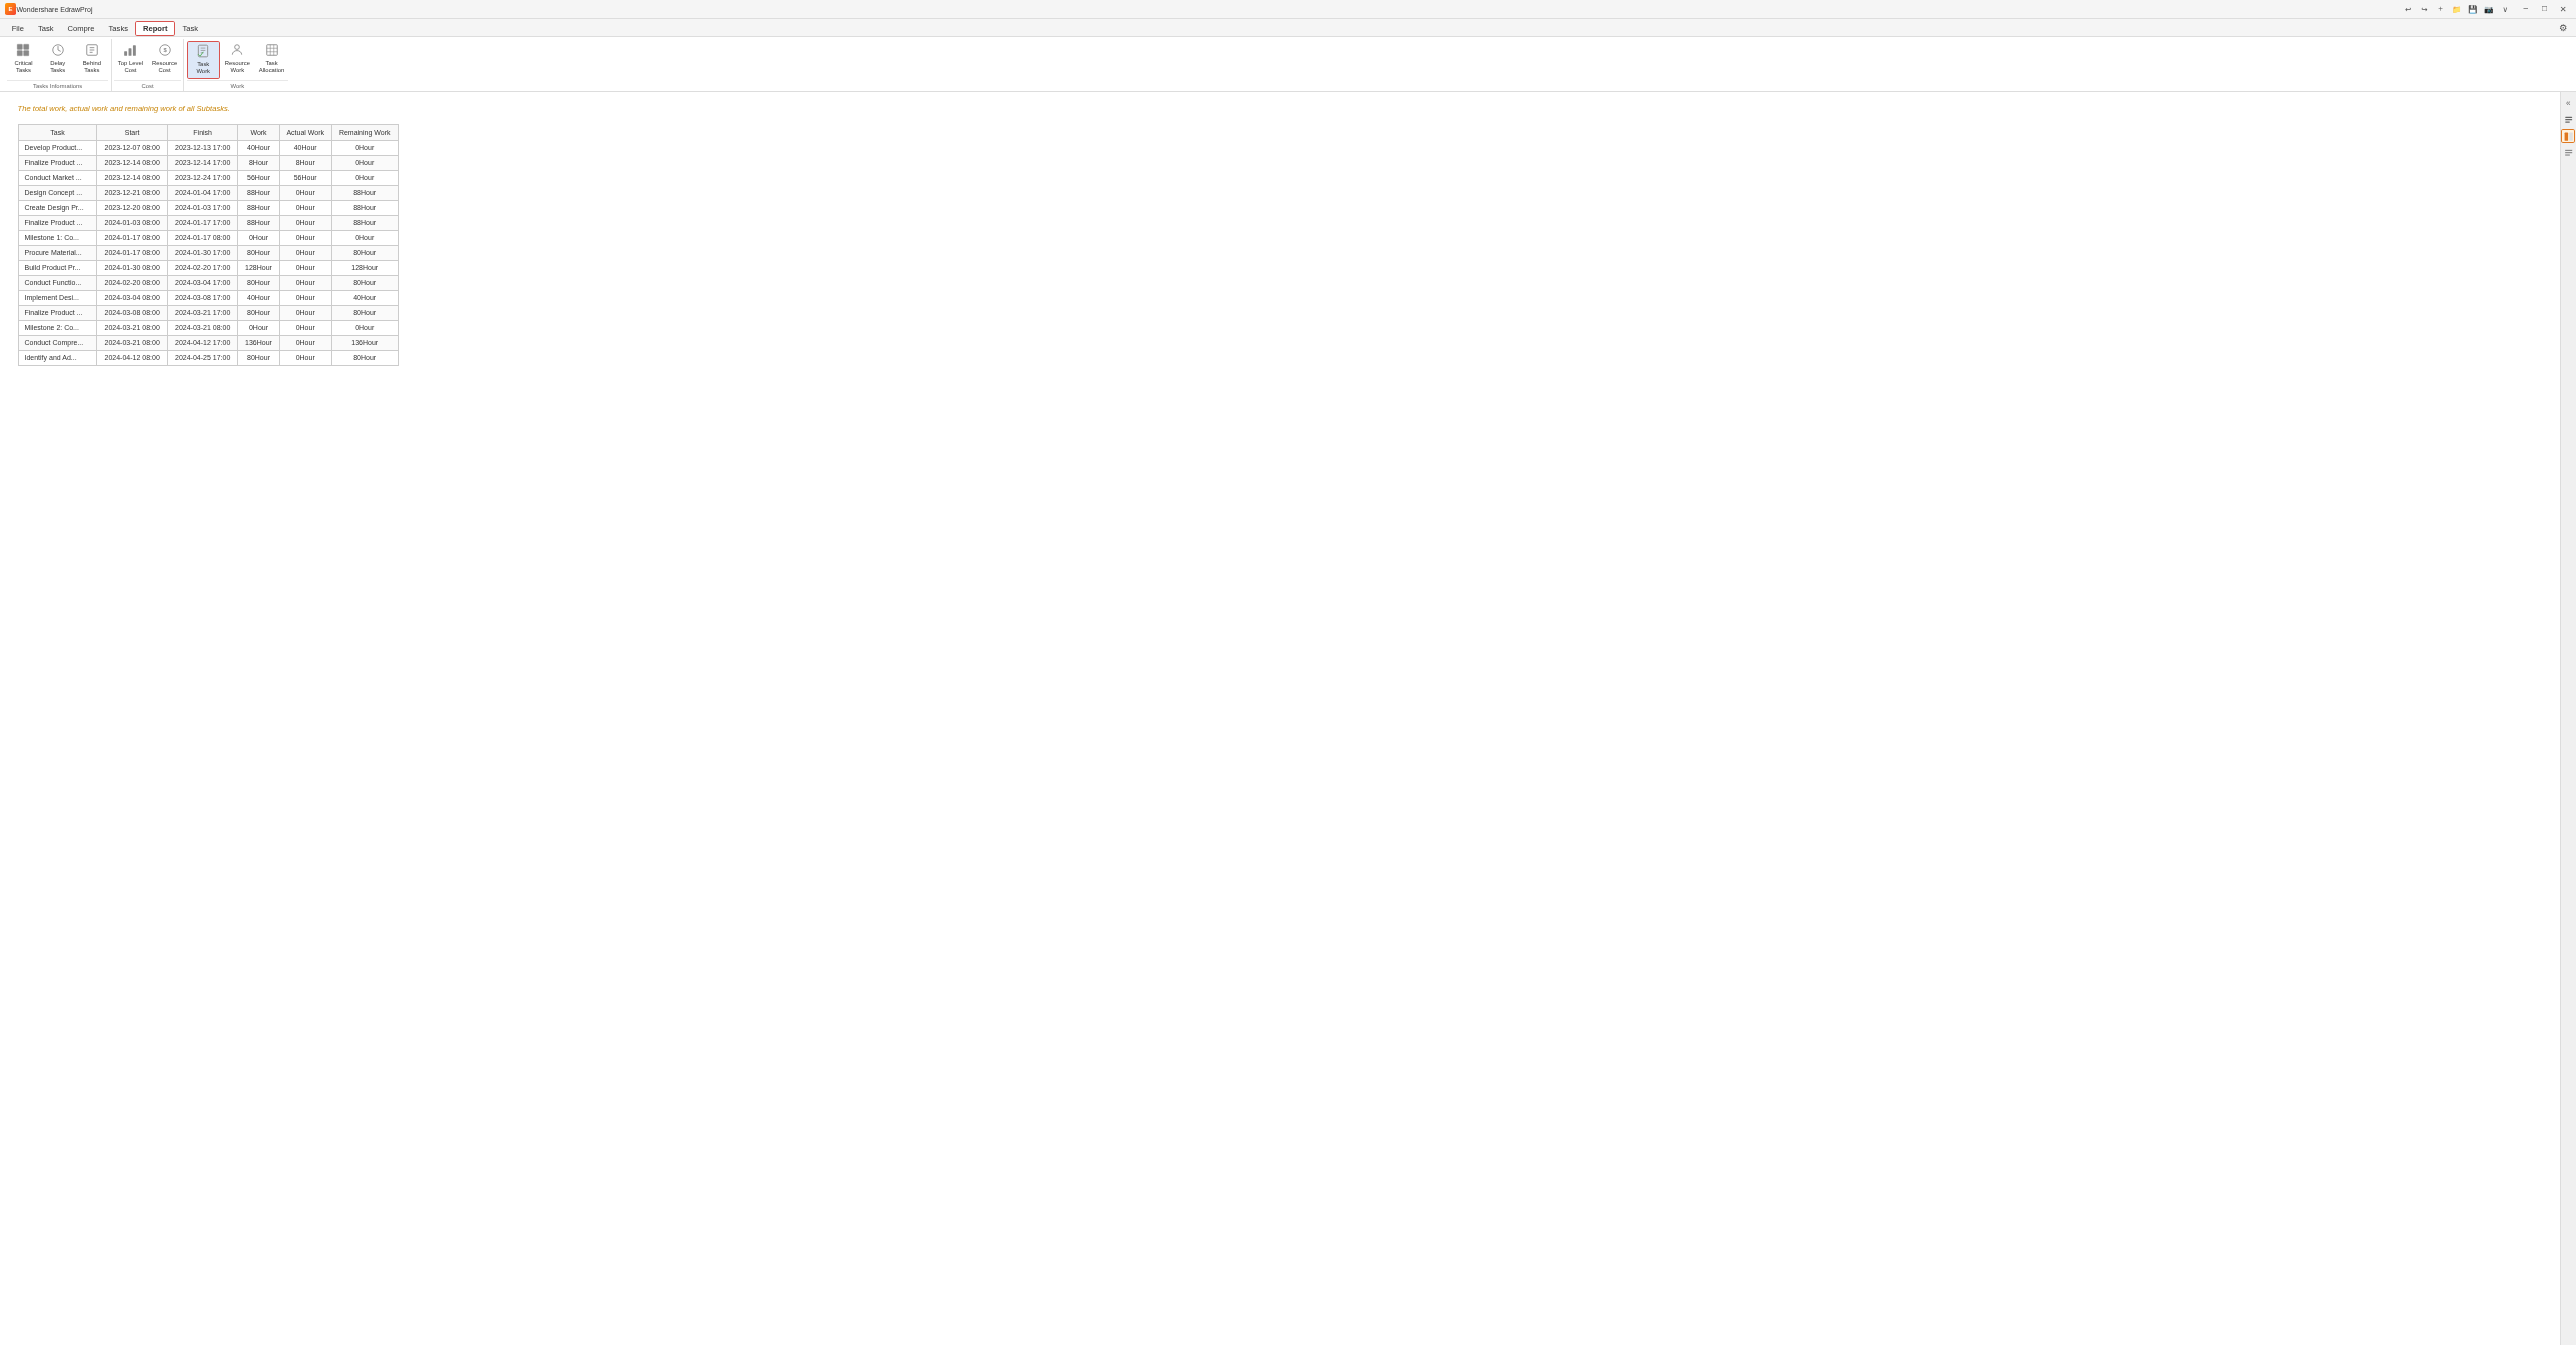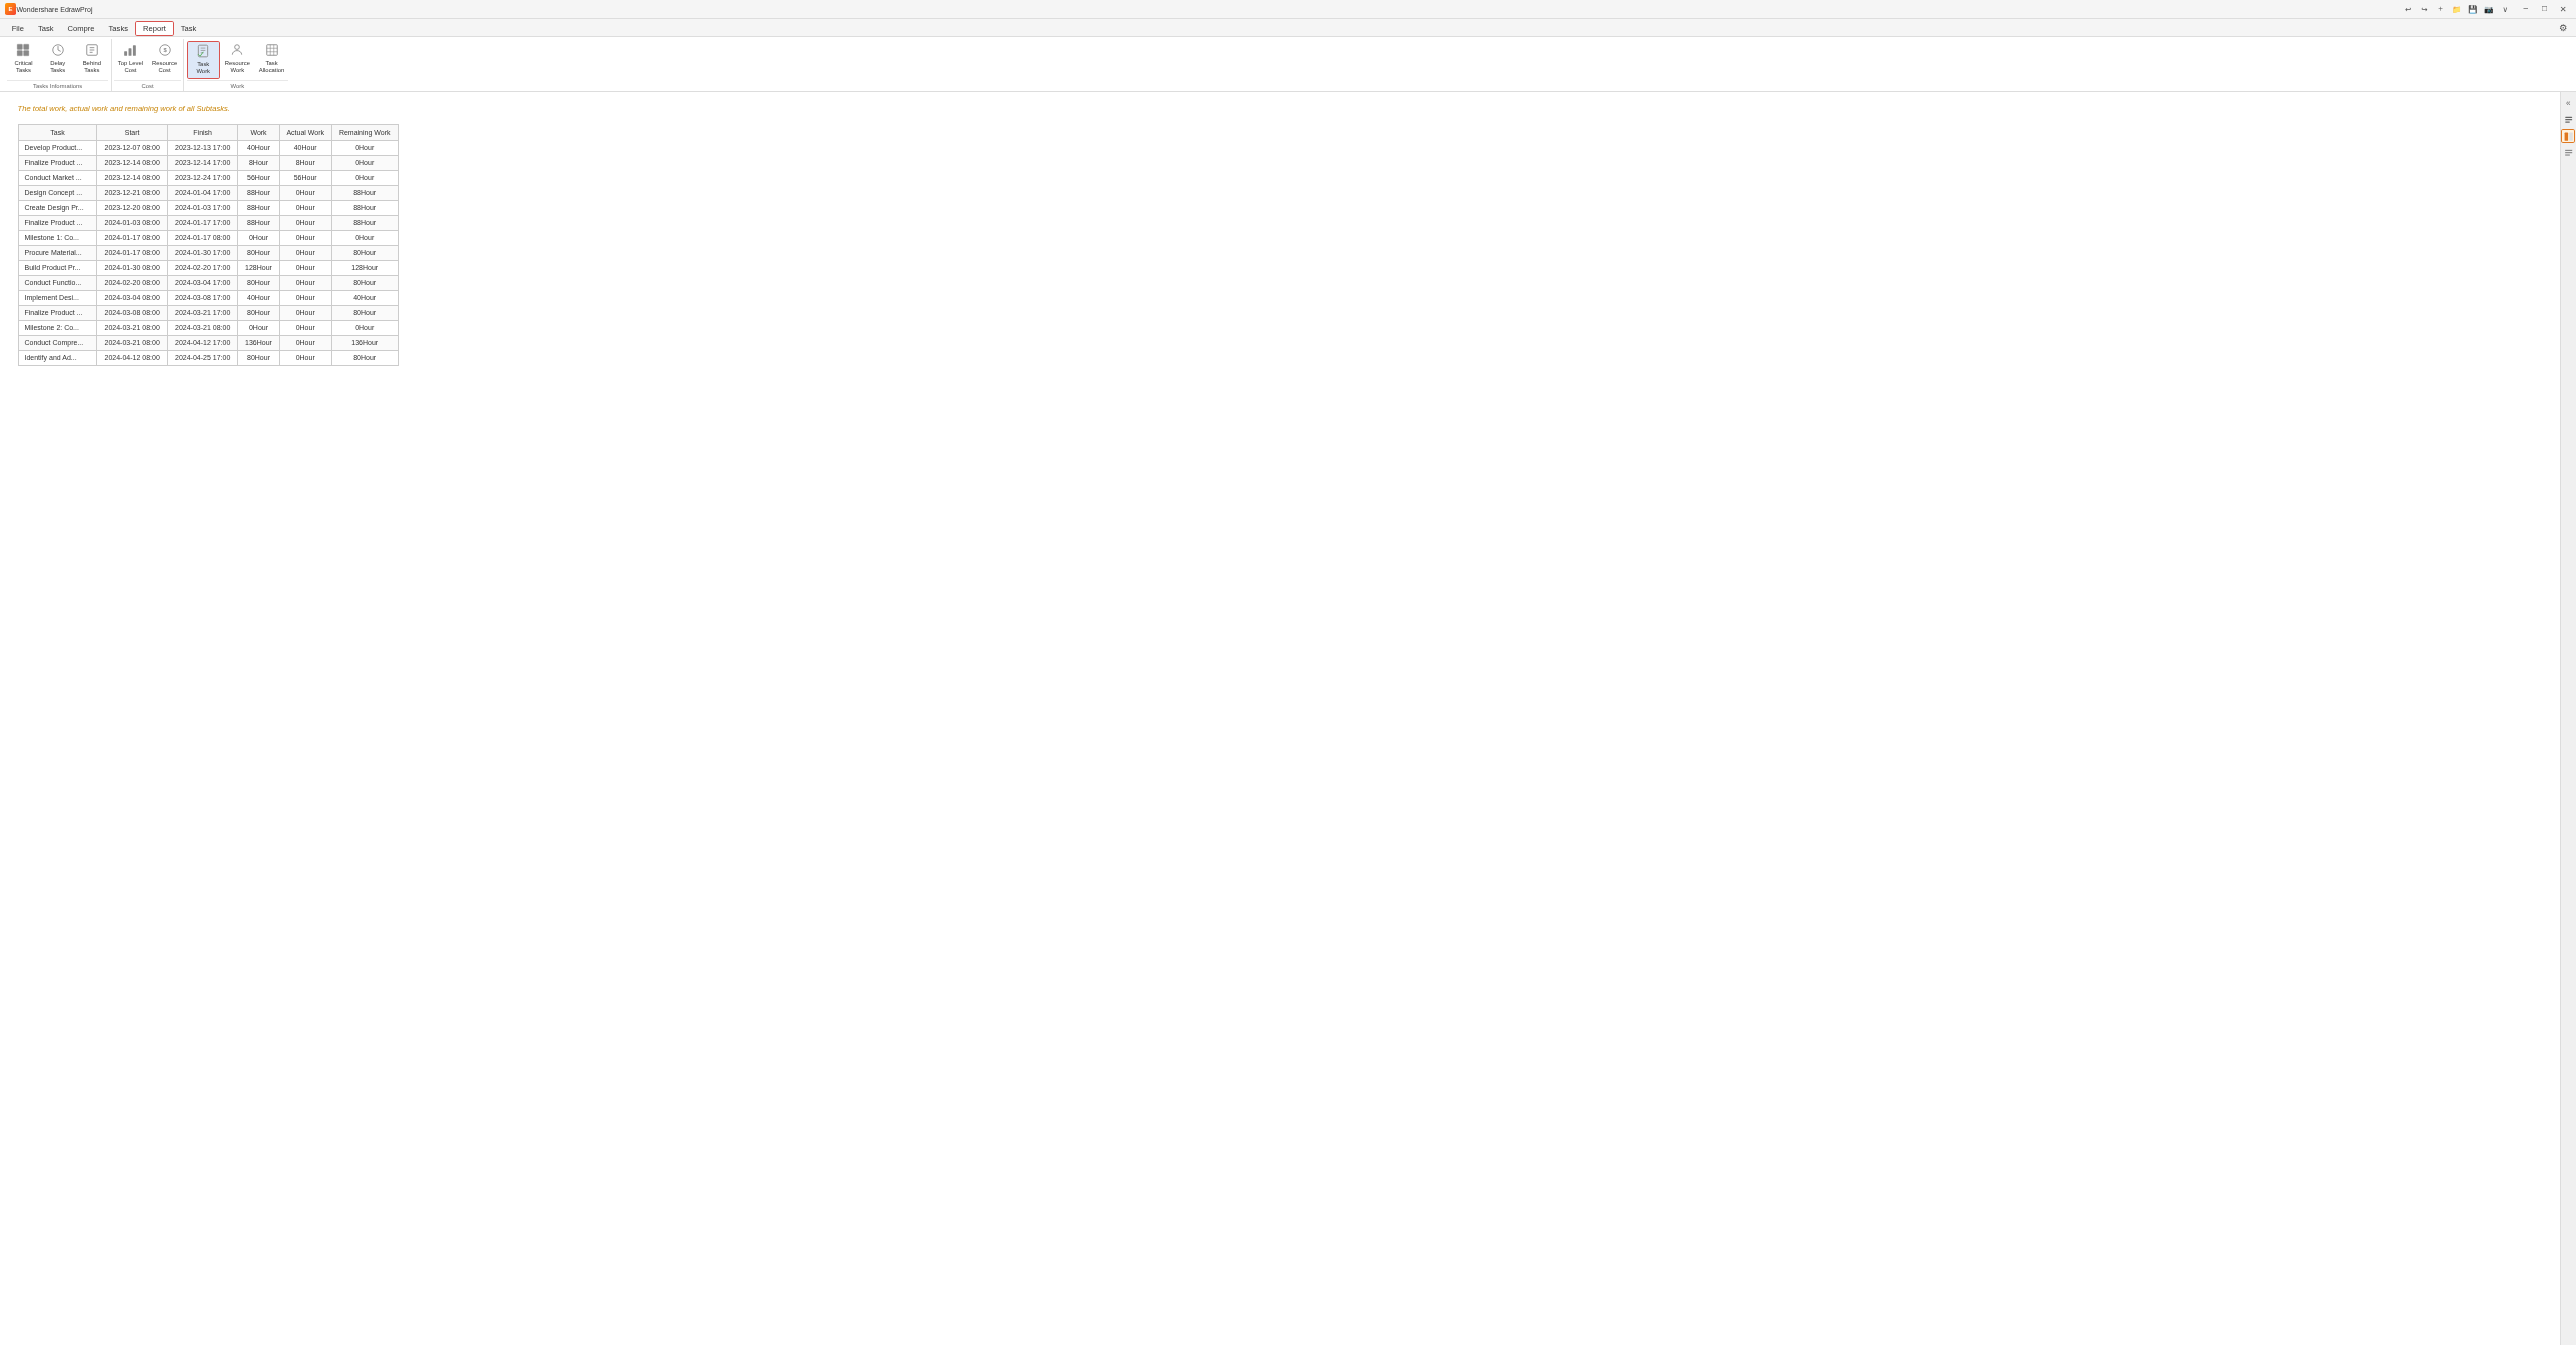"Report" .menu-item.report-active { font-weight: 400 -> 700 }
